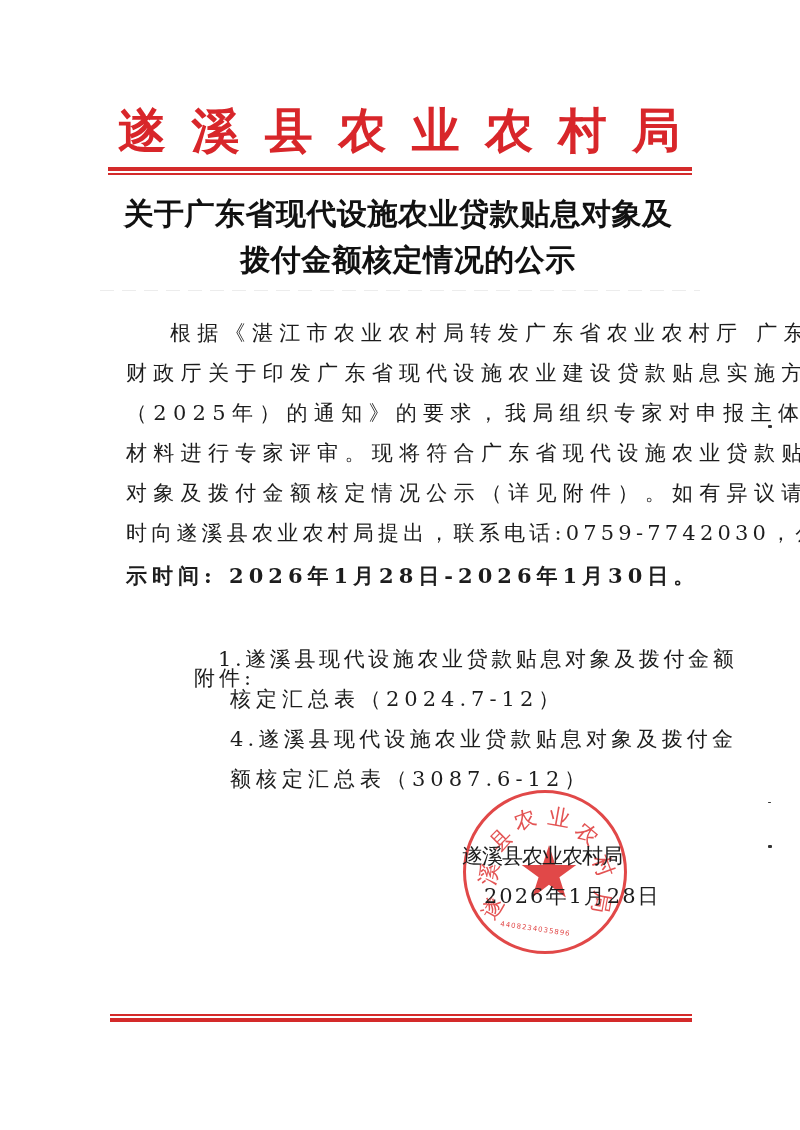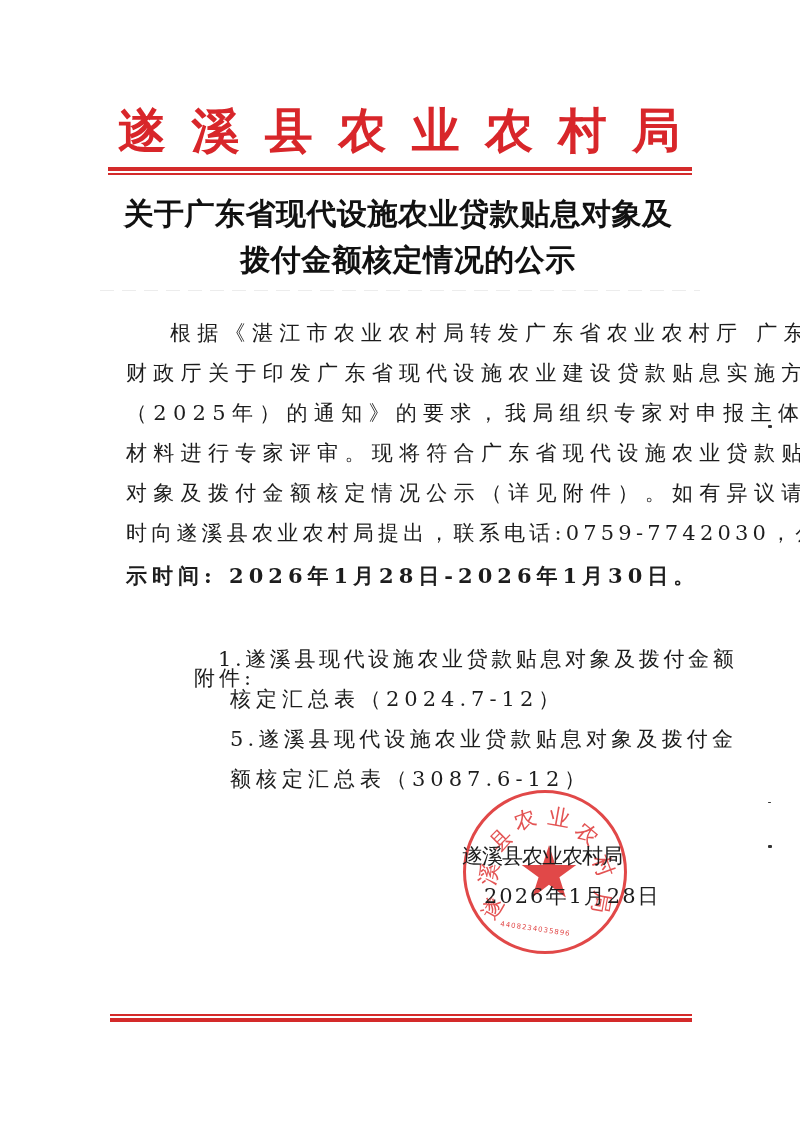"5.遂溪县现代设施农业贷款贴息对象及拨付金" div.abs { text: 5 -> 4 }
